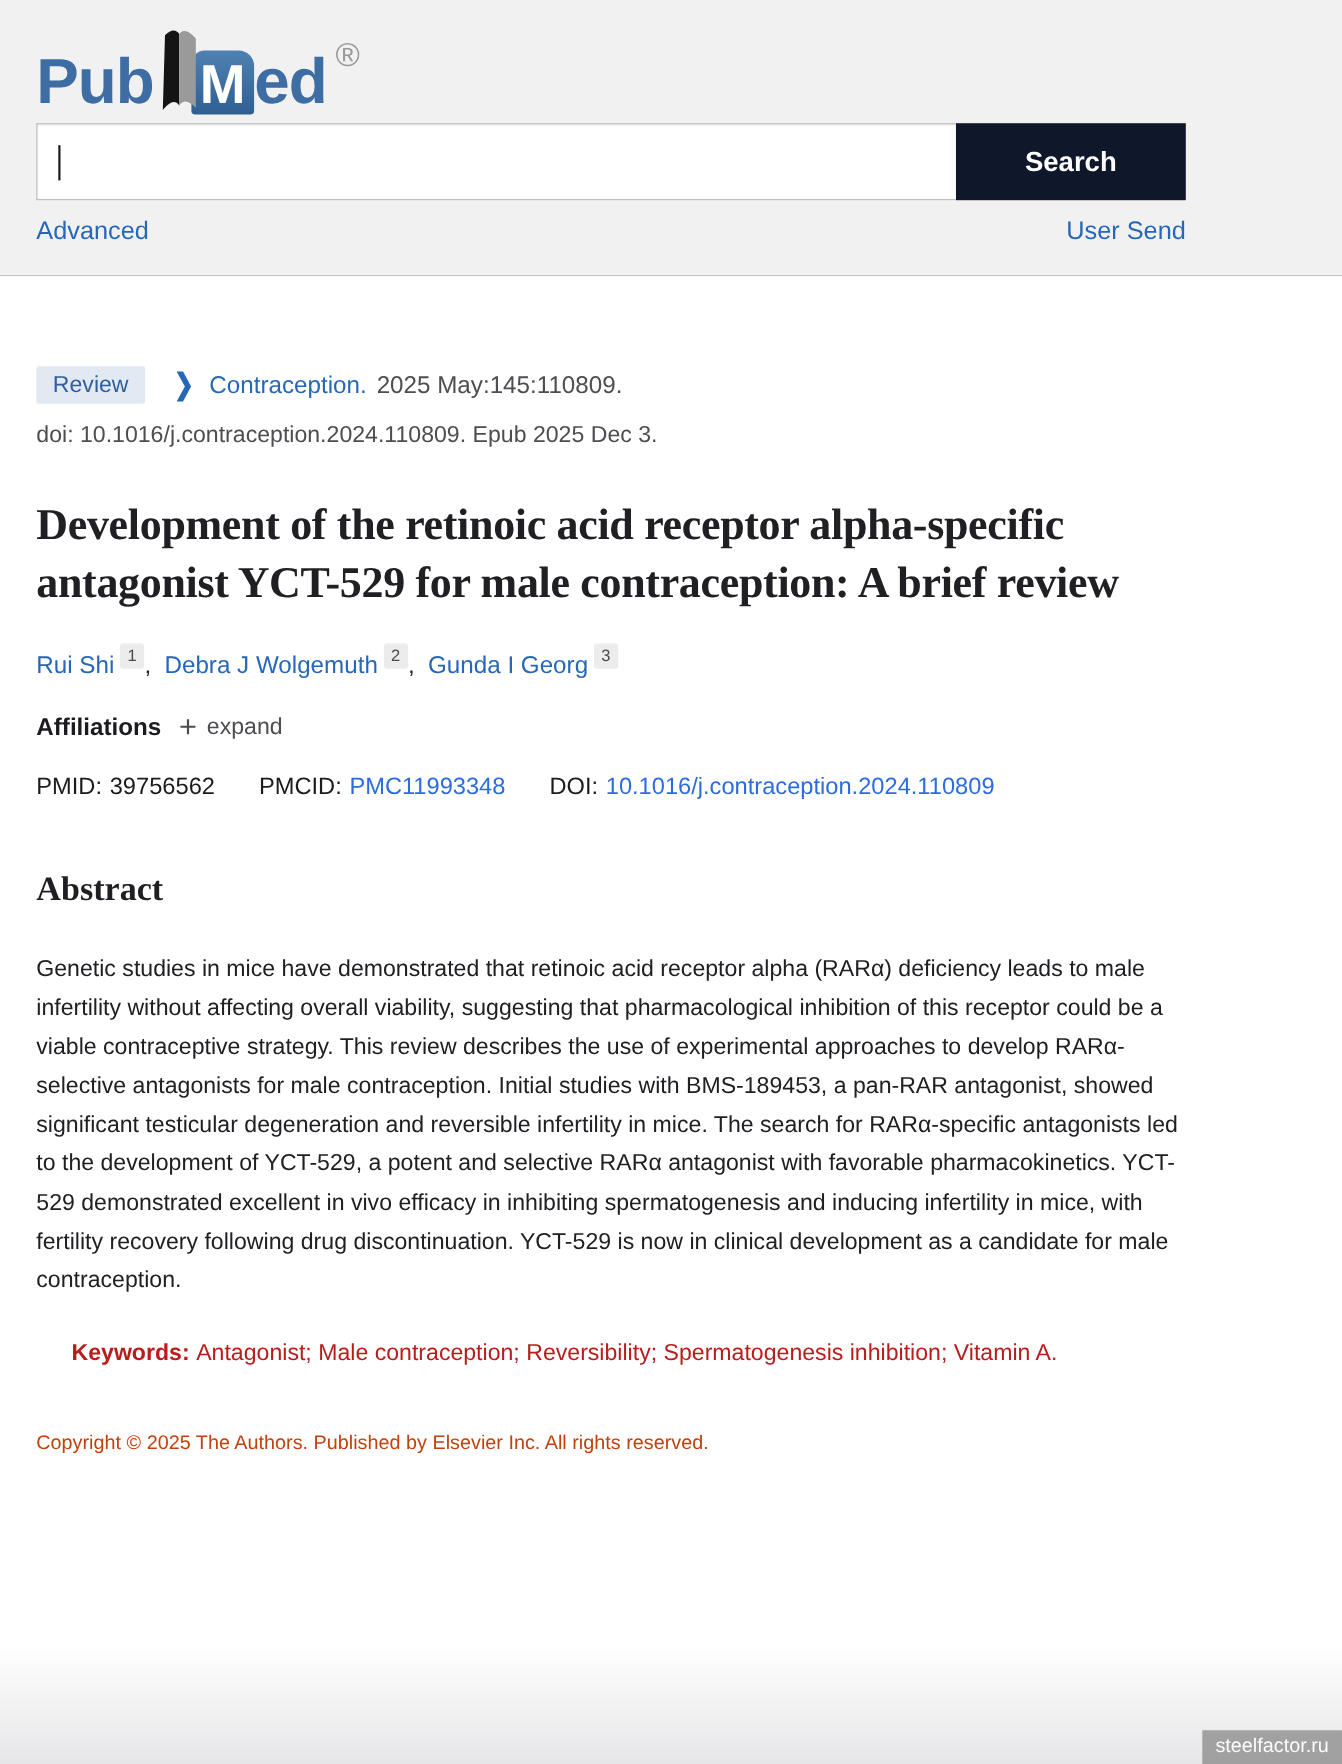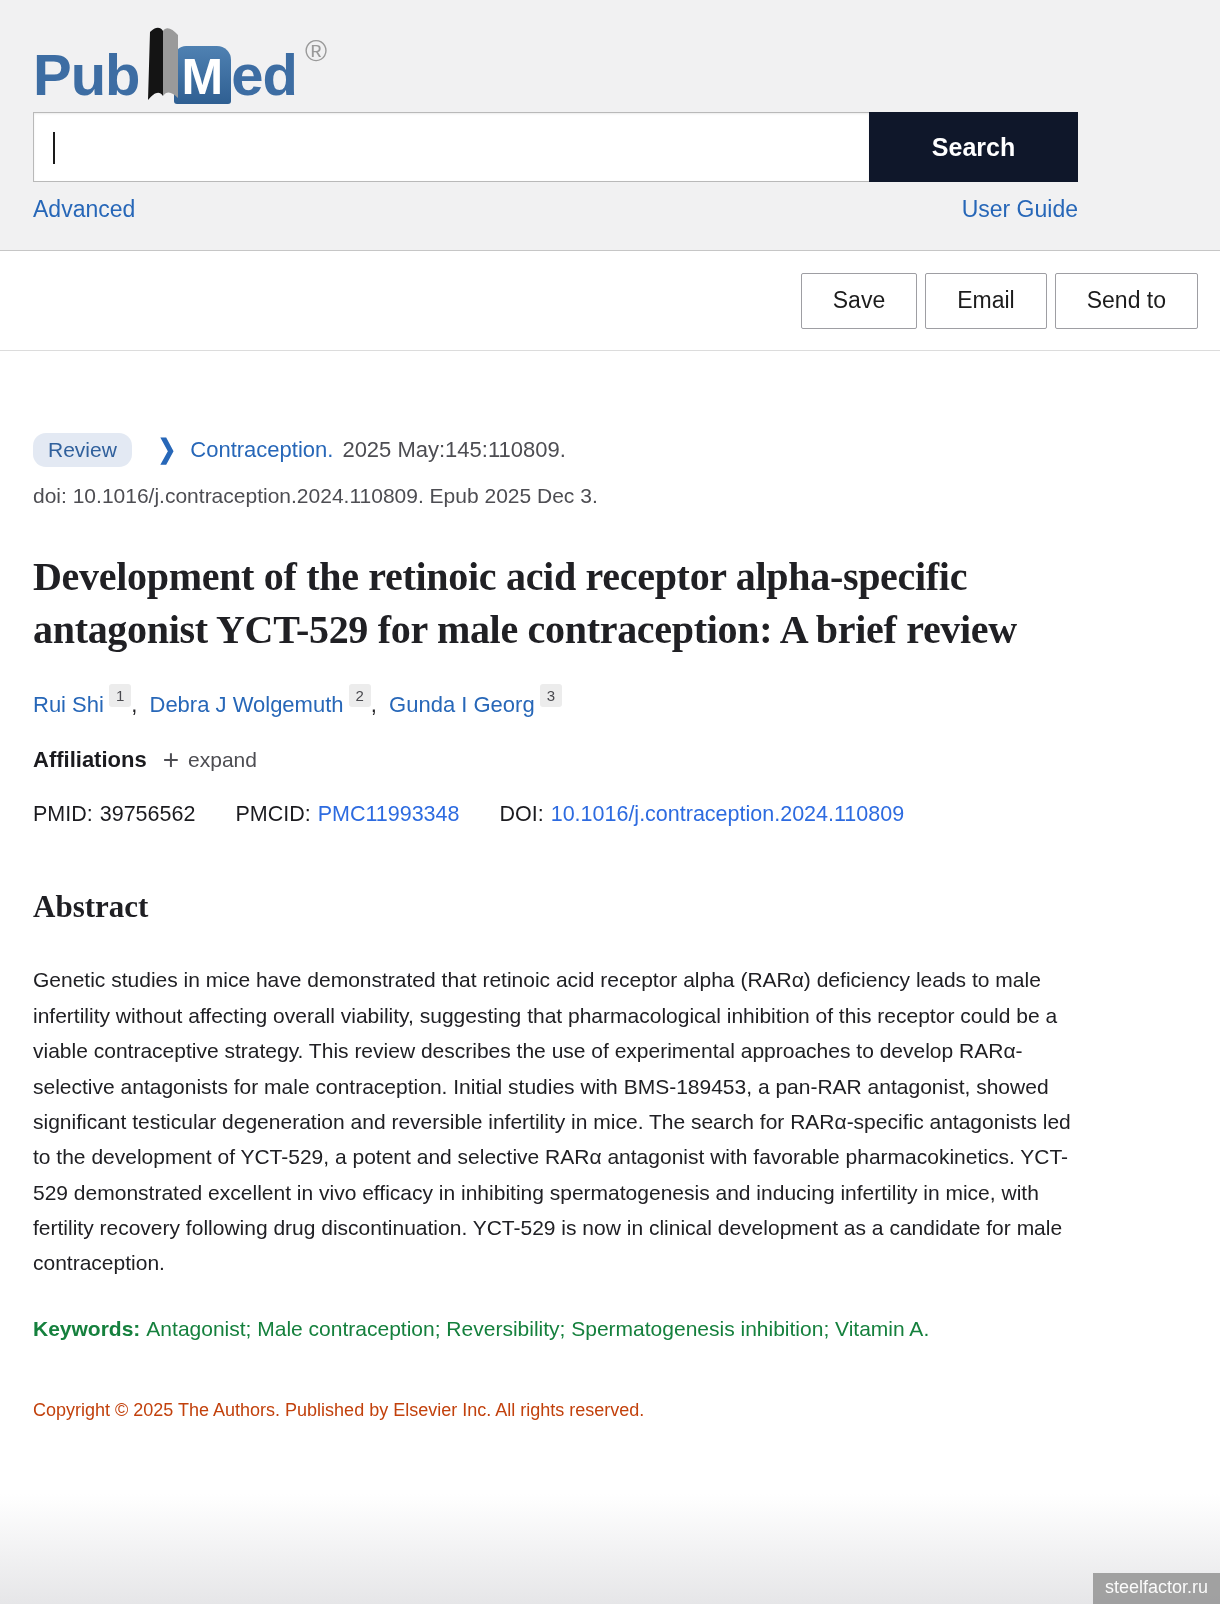"User Guide" a { text: Guide -> Send }
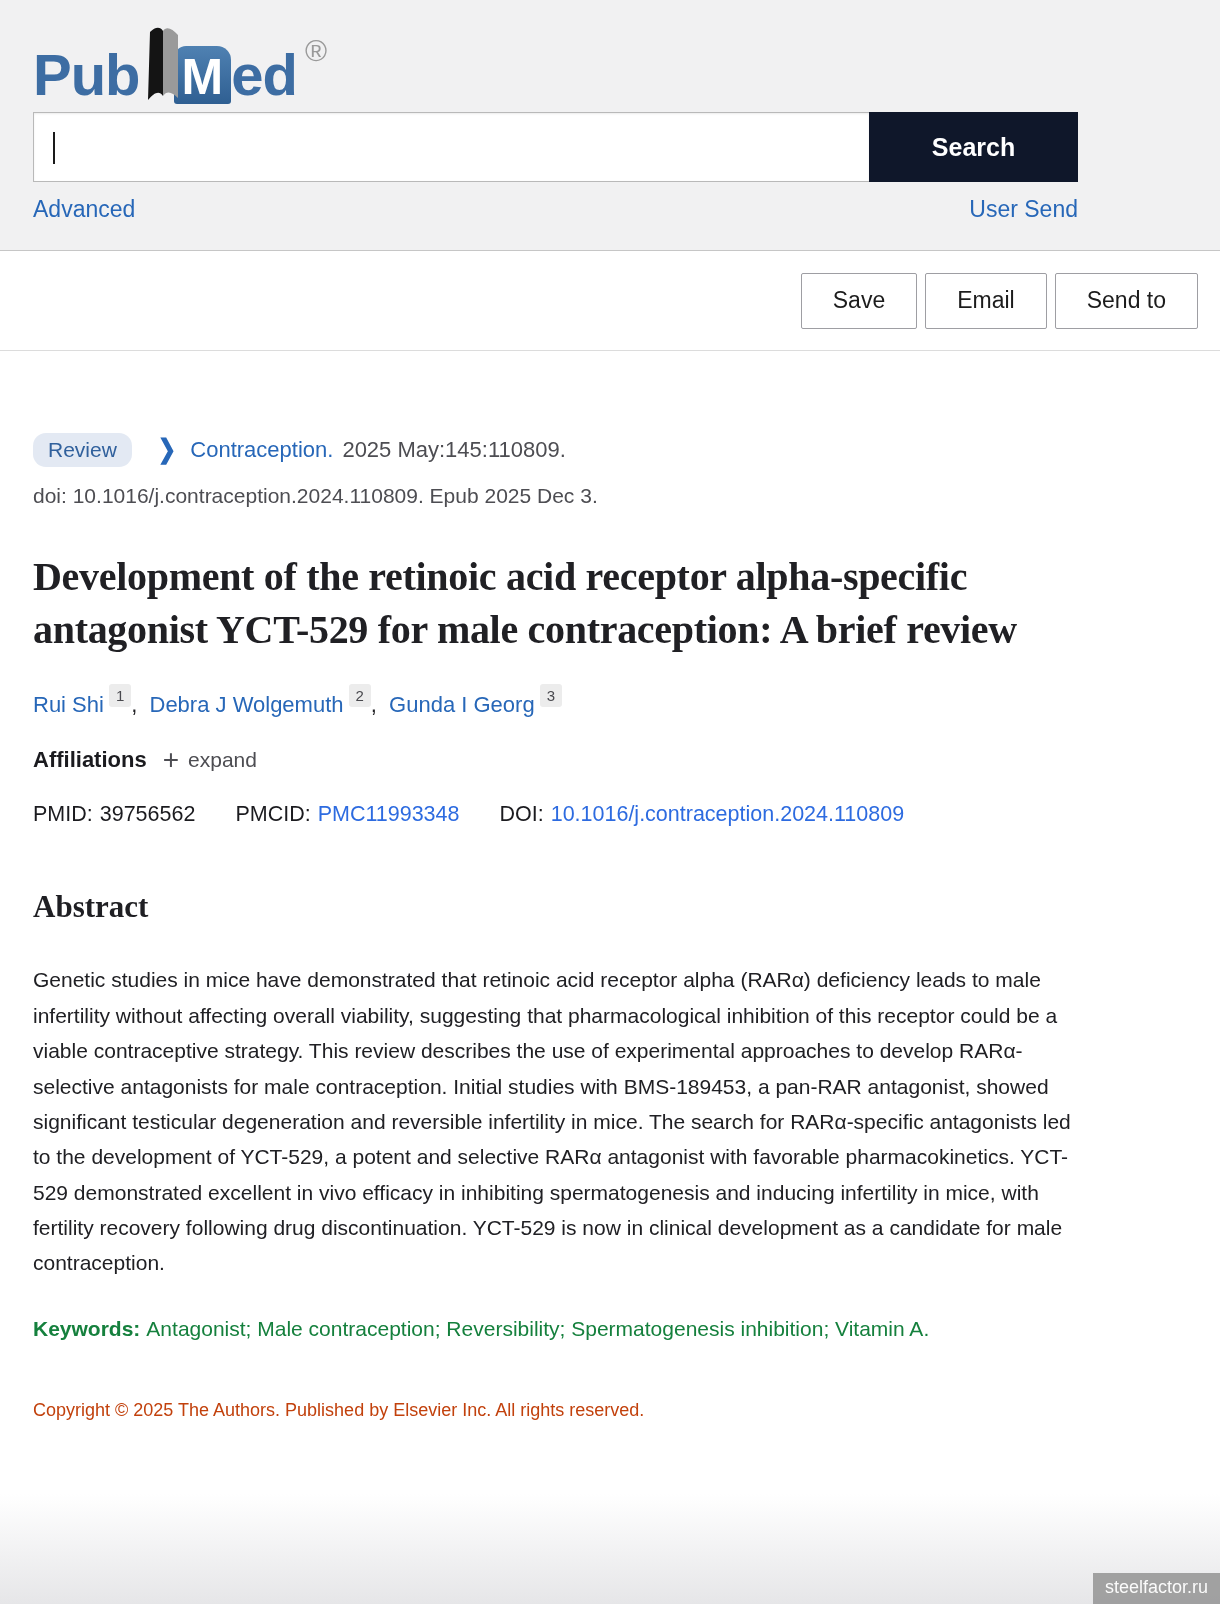"Save" div.toolbar { html: <div> <button>Save</button> <button>Email</button> <button>Send to</button> </div> -> none }
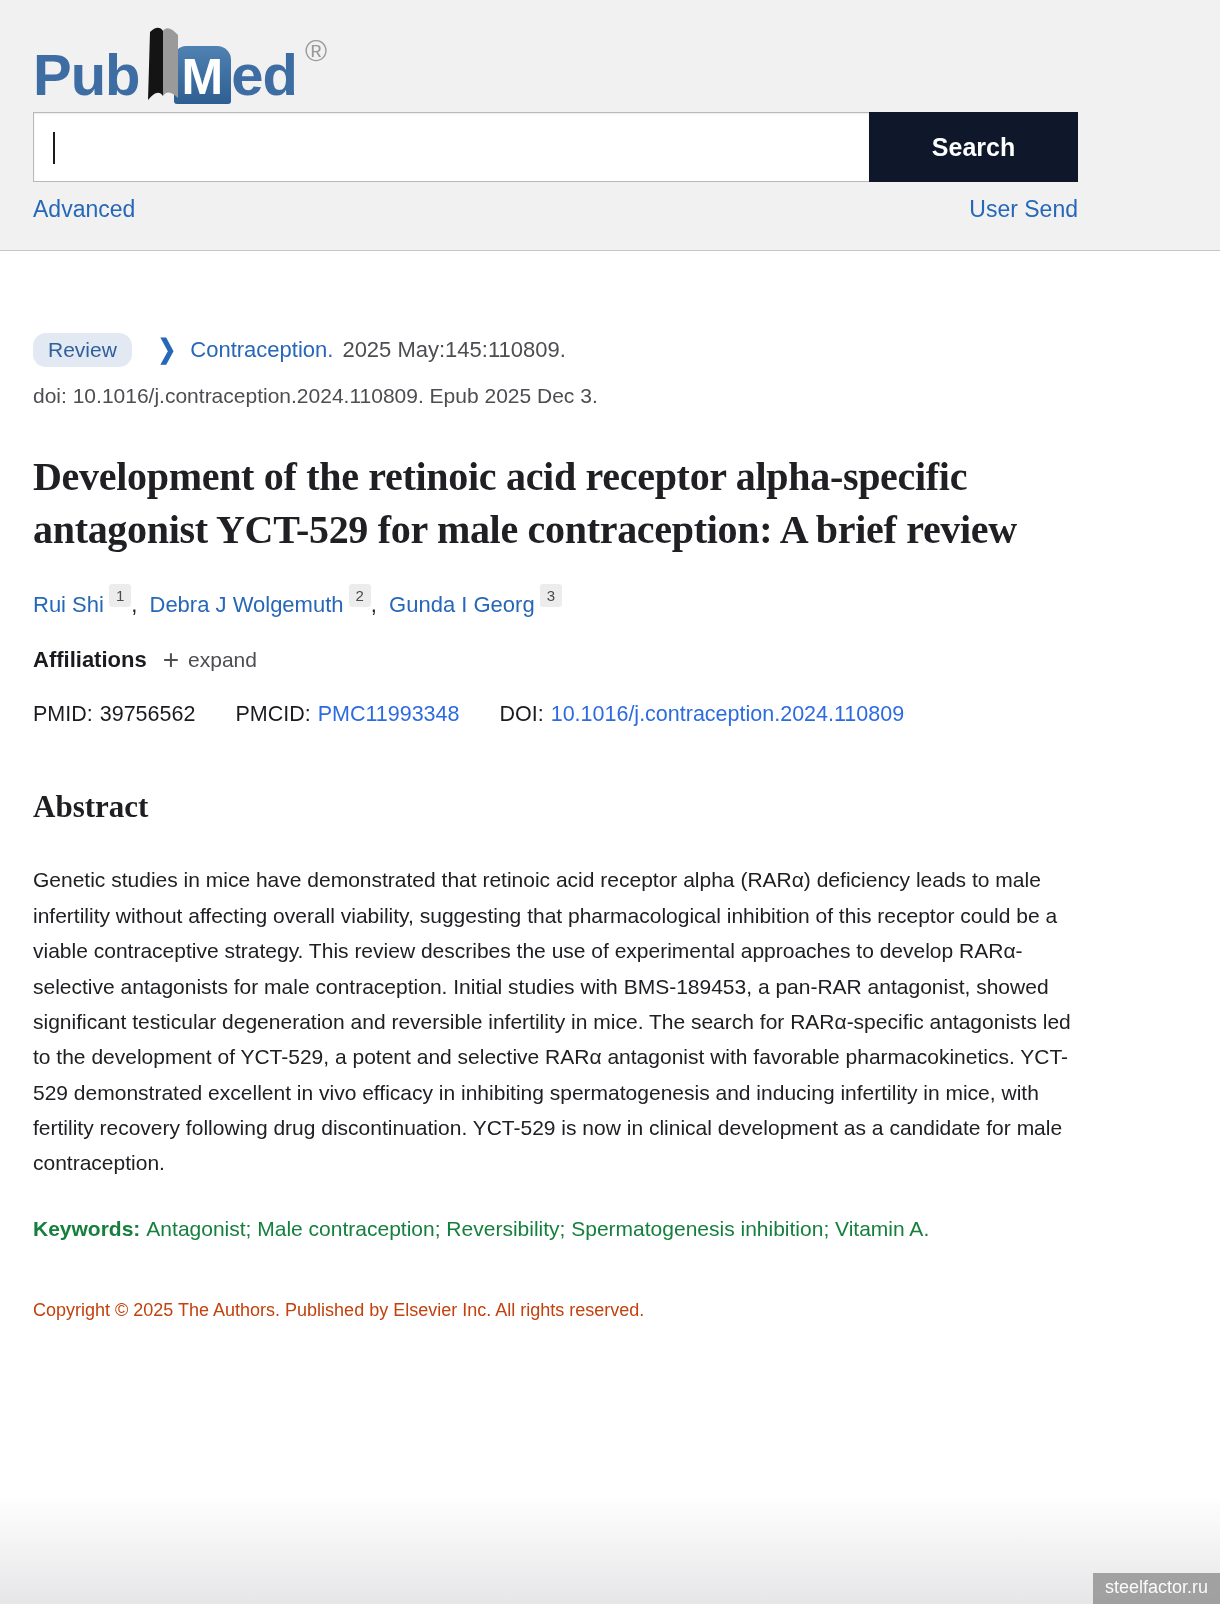"Review" .badge { border-radius: 13px -> 2px }
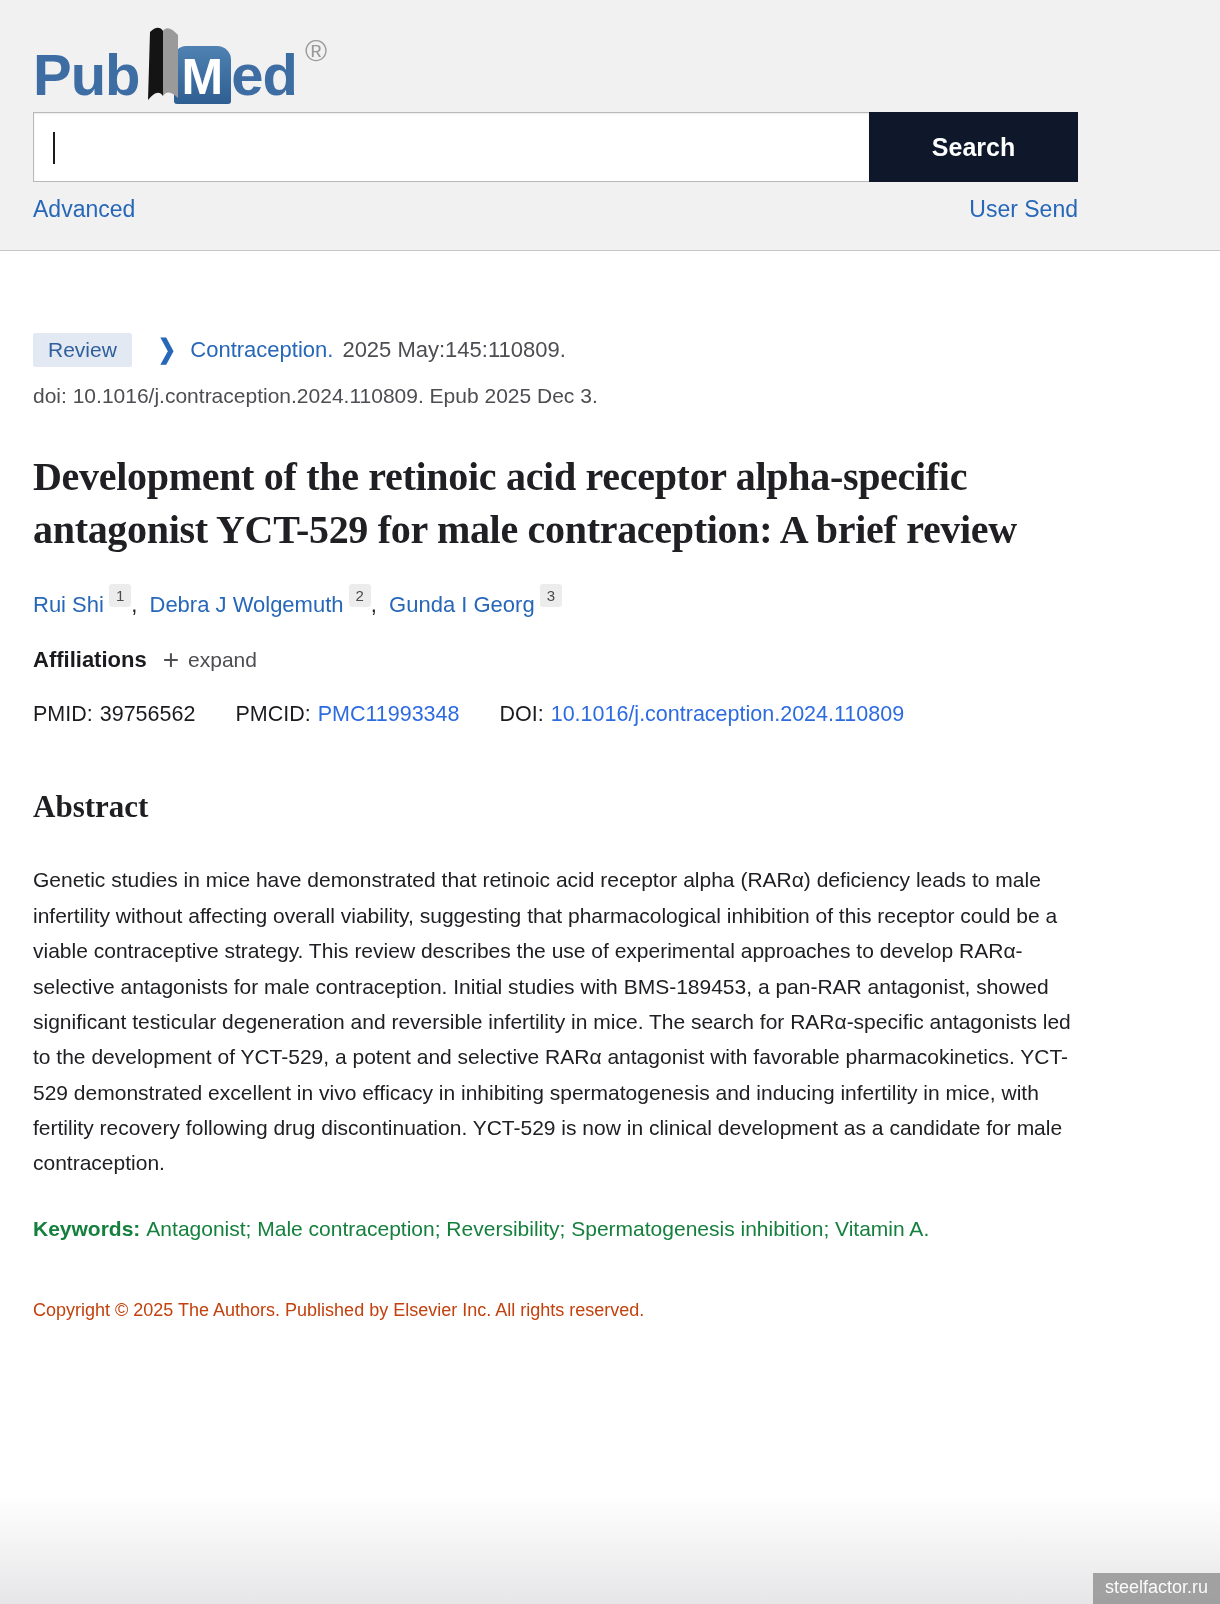"Keywords: Antagonist; Male" .keywords { color: #15803d -> #b91c1c; margin-left: none -> 32px }
